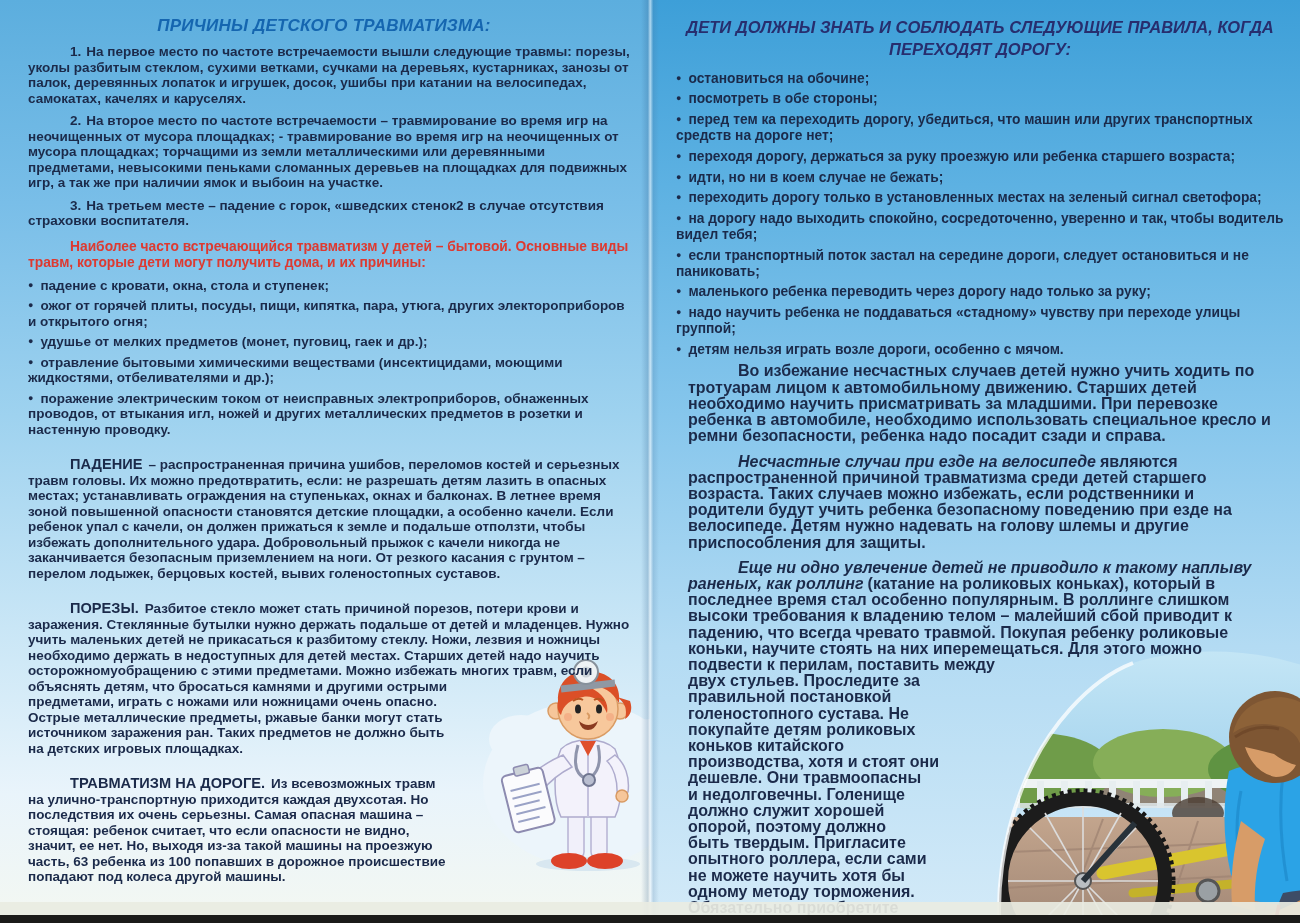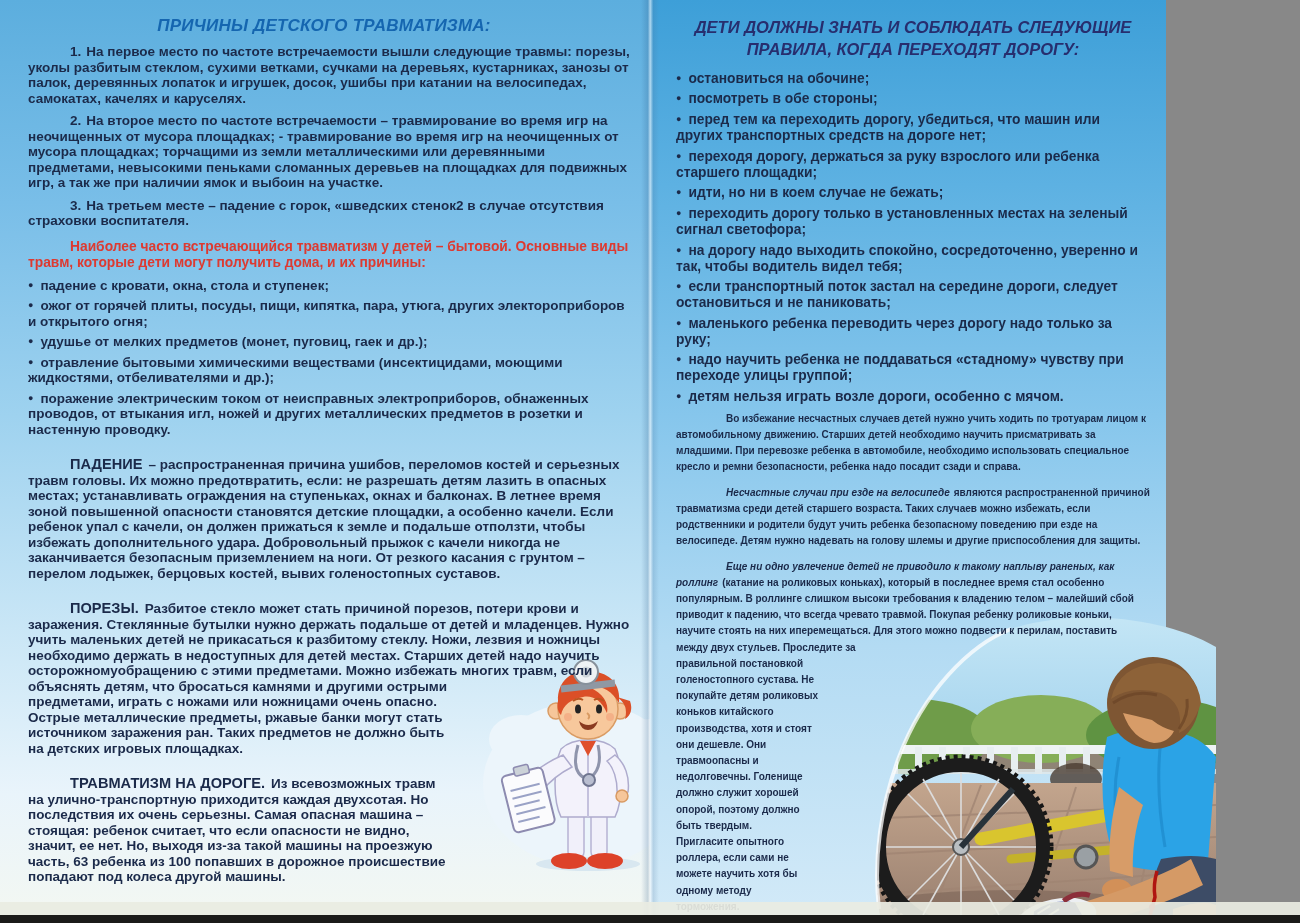"ДЕТИ ДОЛЖНЫ ЗНАТЬ И СОБЛЮДАТЬ" .page-right { width: 516px -> 650px }
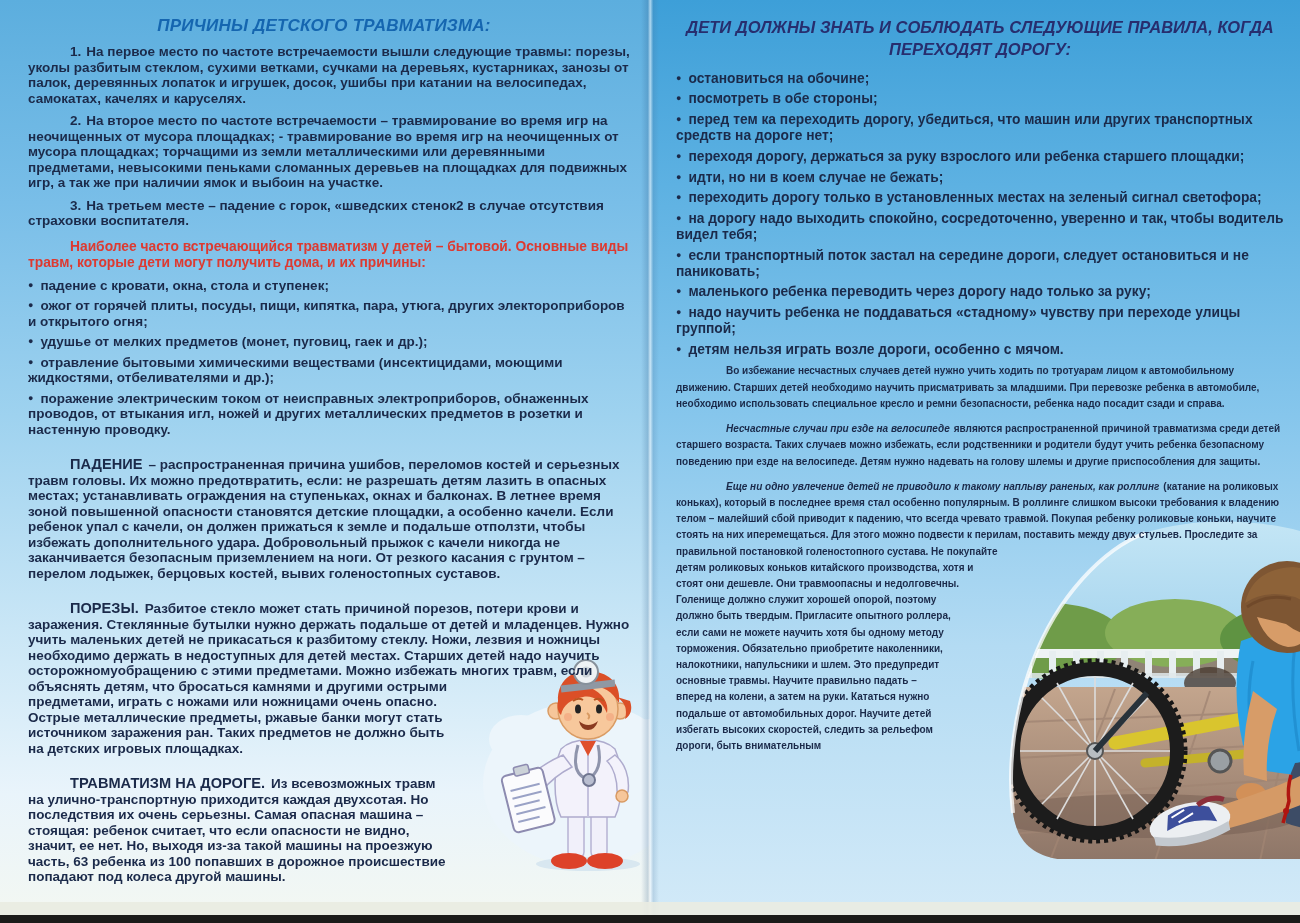"переходя дорогу, держаться за руку" span { text: взрослого или ребенка старшего площадки -> проезжую или ребенка старшего возраста }
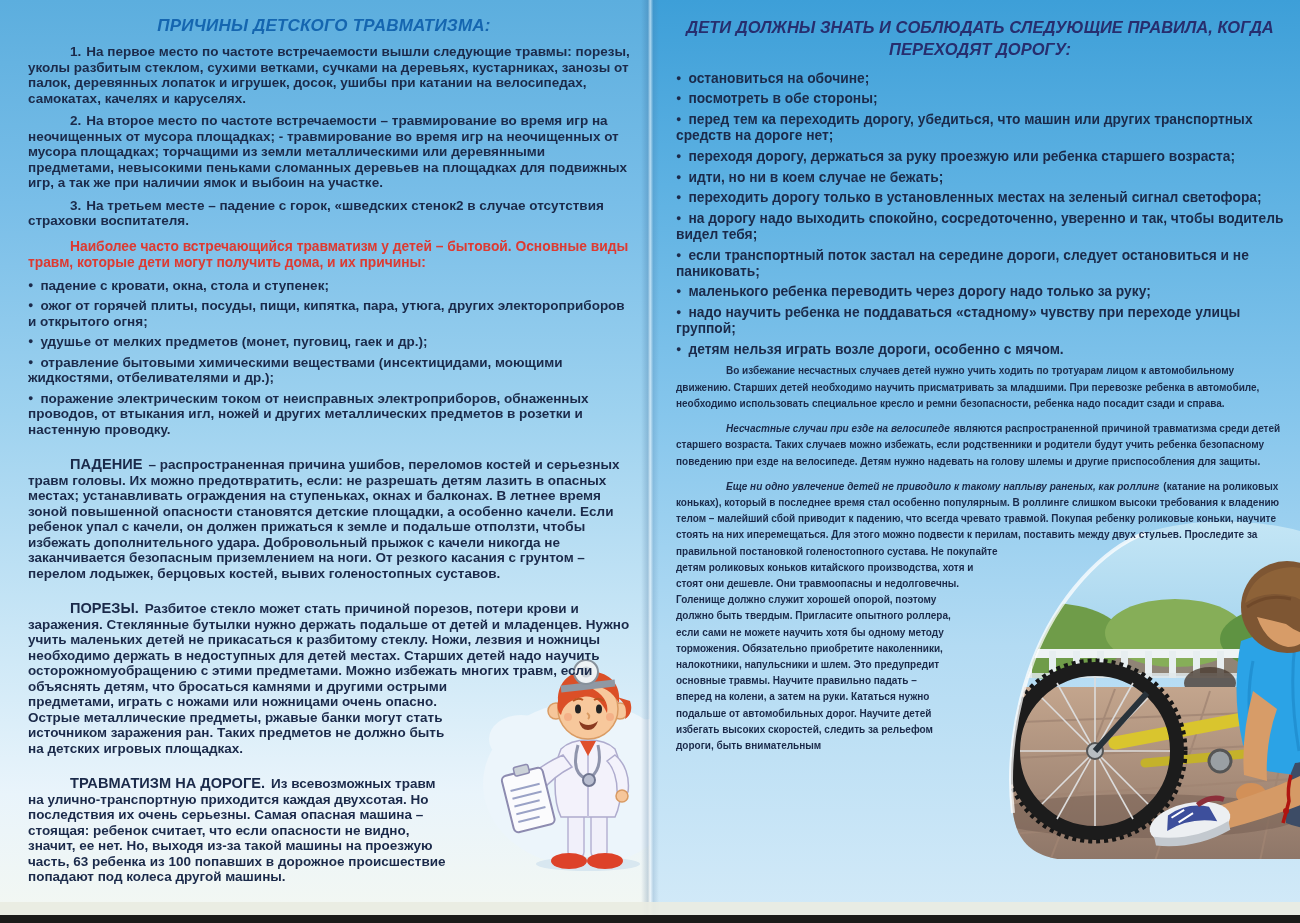"Во избежание несчастных случаев детей" .rpara { font-size: 10px -> 16px; margin: 6px 0 9px -> 6px 12px 9px }
